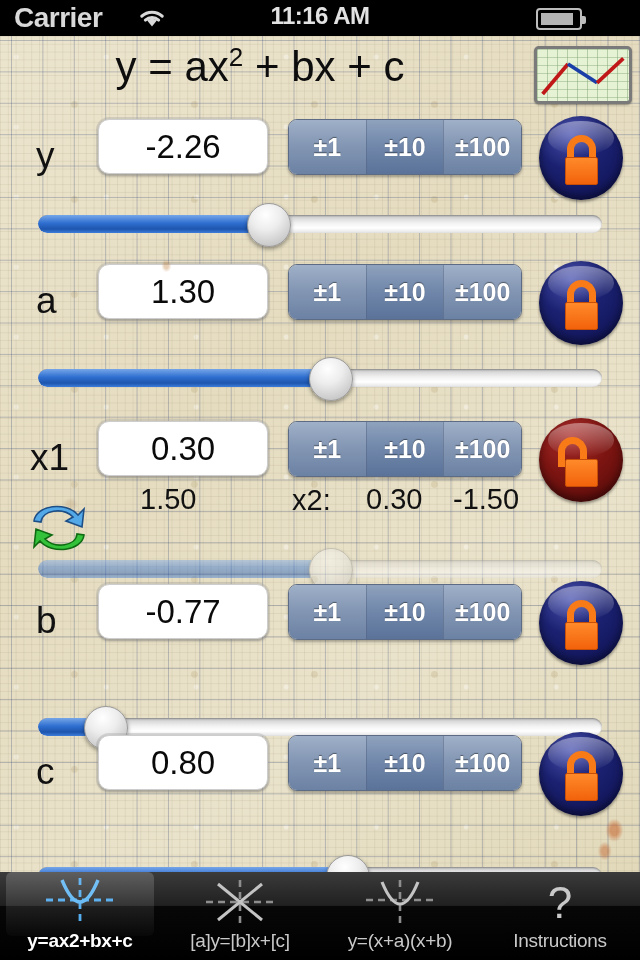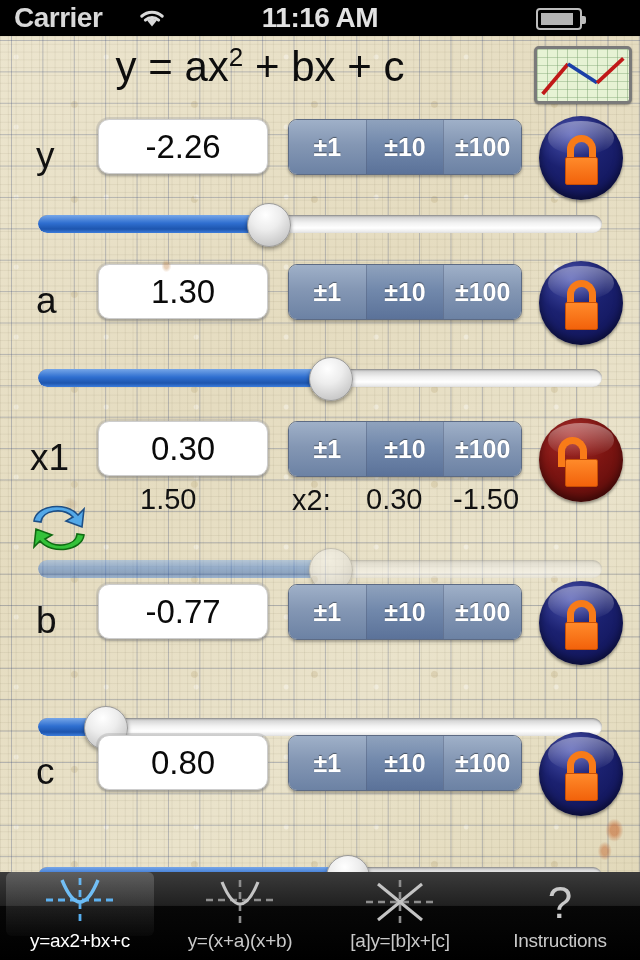"11:16 AM" #clock { font-size: 28px -> 24px }
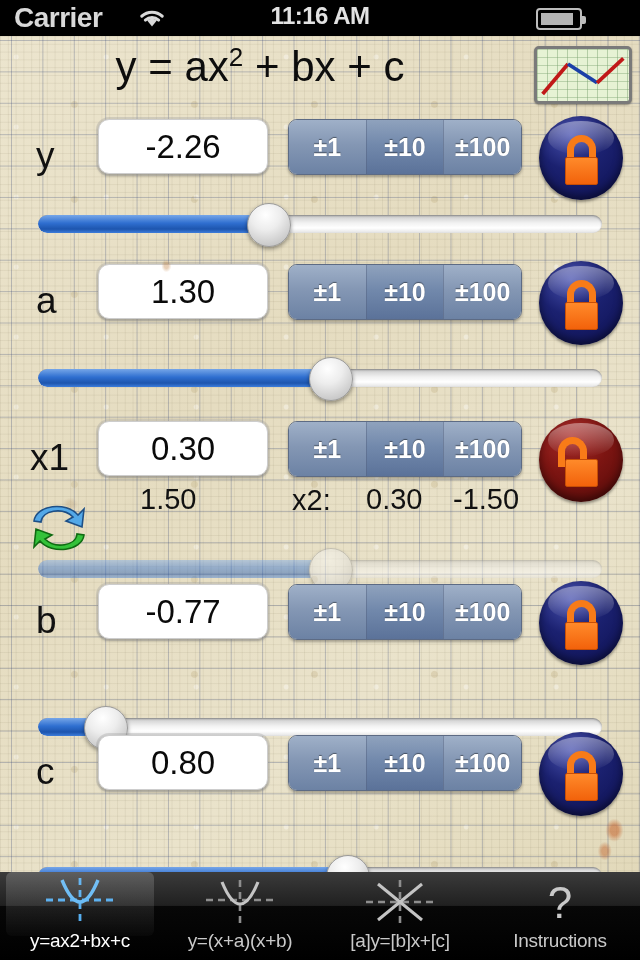"y=ax2+bx+c" .tab.active .lbl { font-weight: normal -> bold }
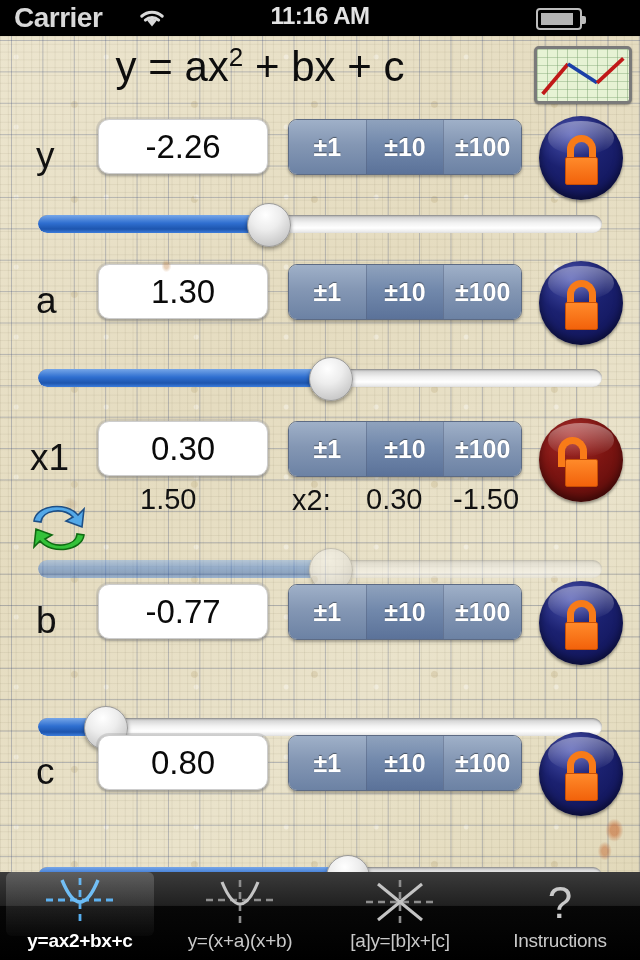"y=(x+a)(x+b)" div.tab { order: before "[a]y=[b]x+[c]" -> after "[a]y=[b]x+[c]" }
